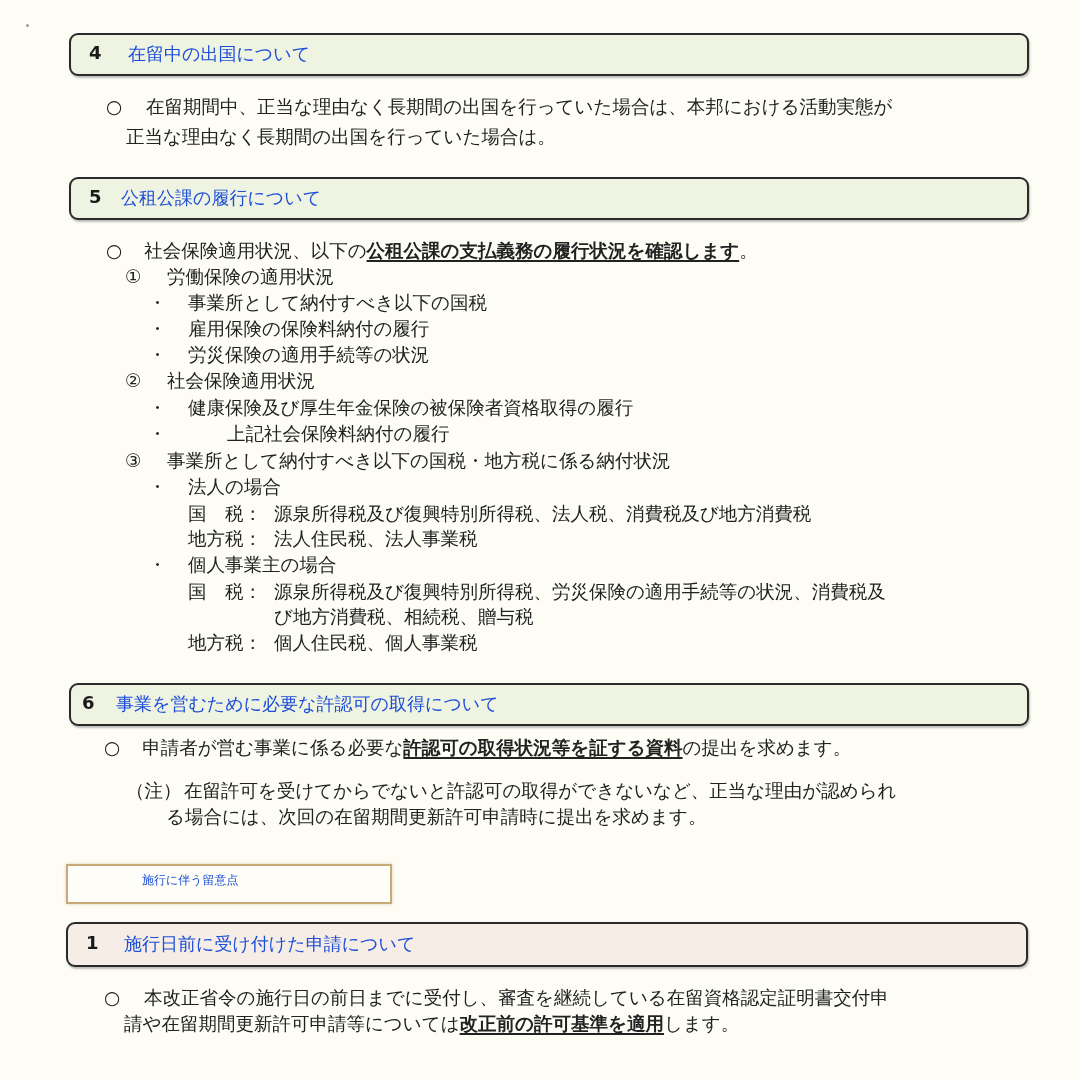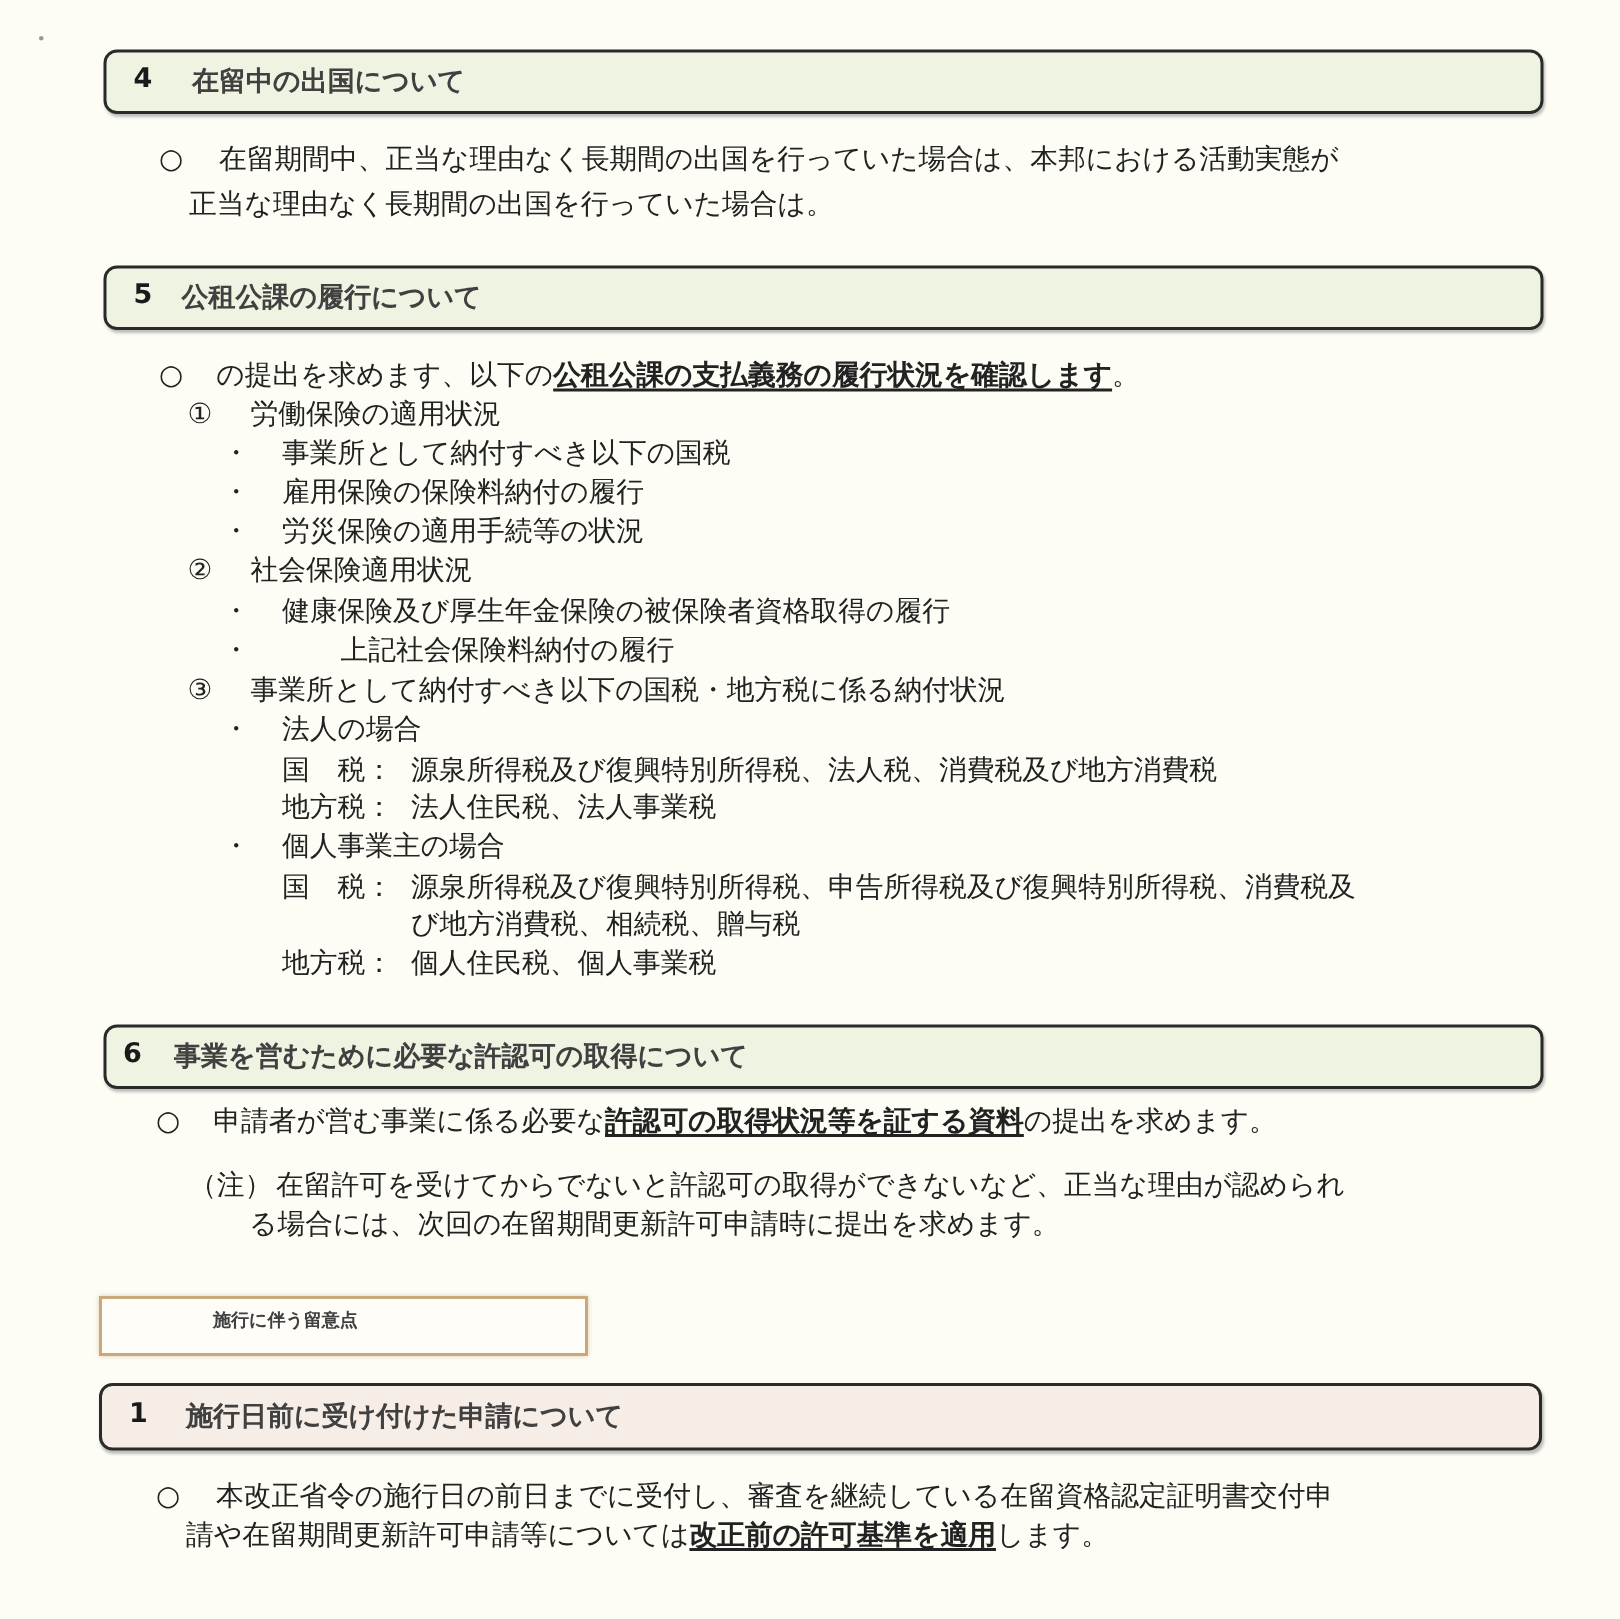"在留中の出国について" .htext { color: #404040 -> #1d4ed8; font-weight: bold -> normal }
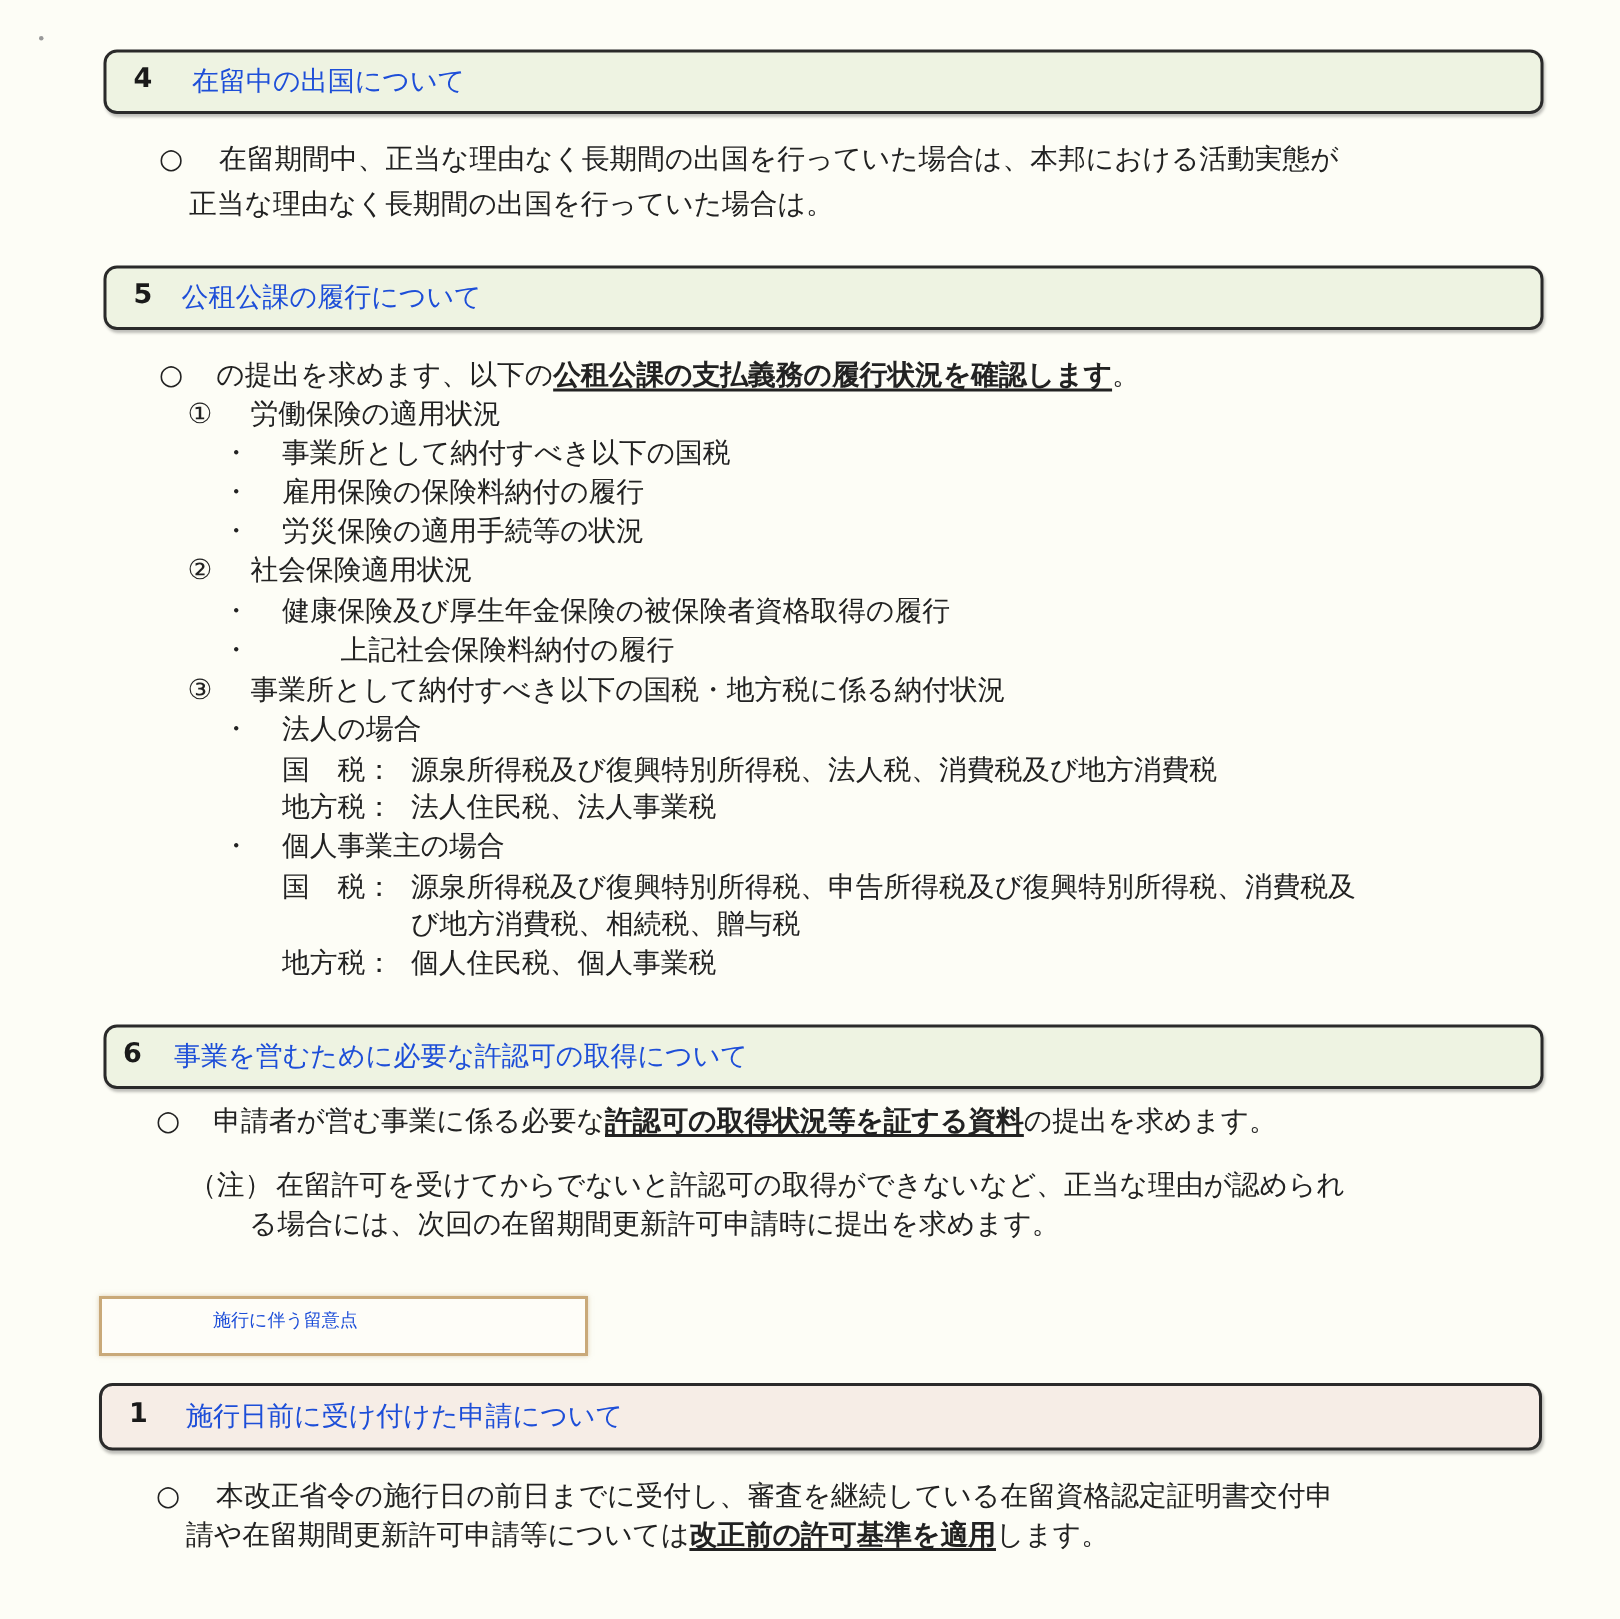"の提出を求めます、以下の" span { text: の提出を求めます -> 社会保険適用状況 }
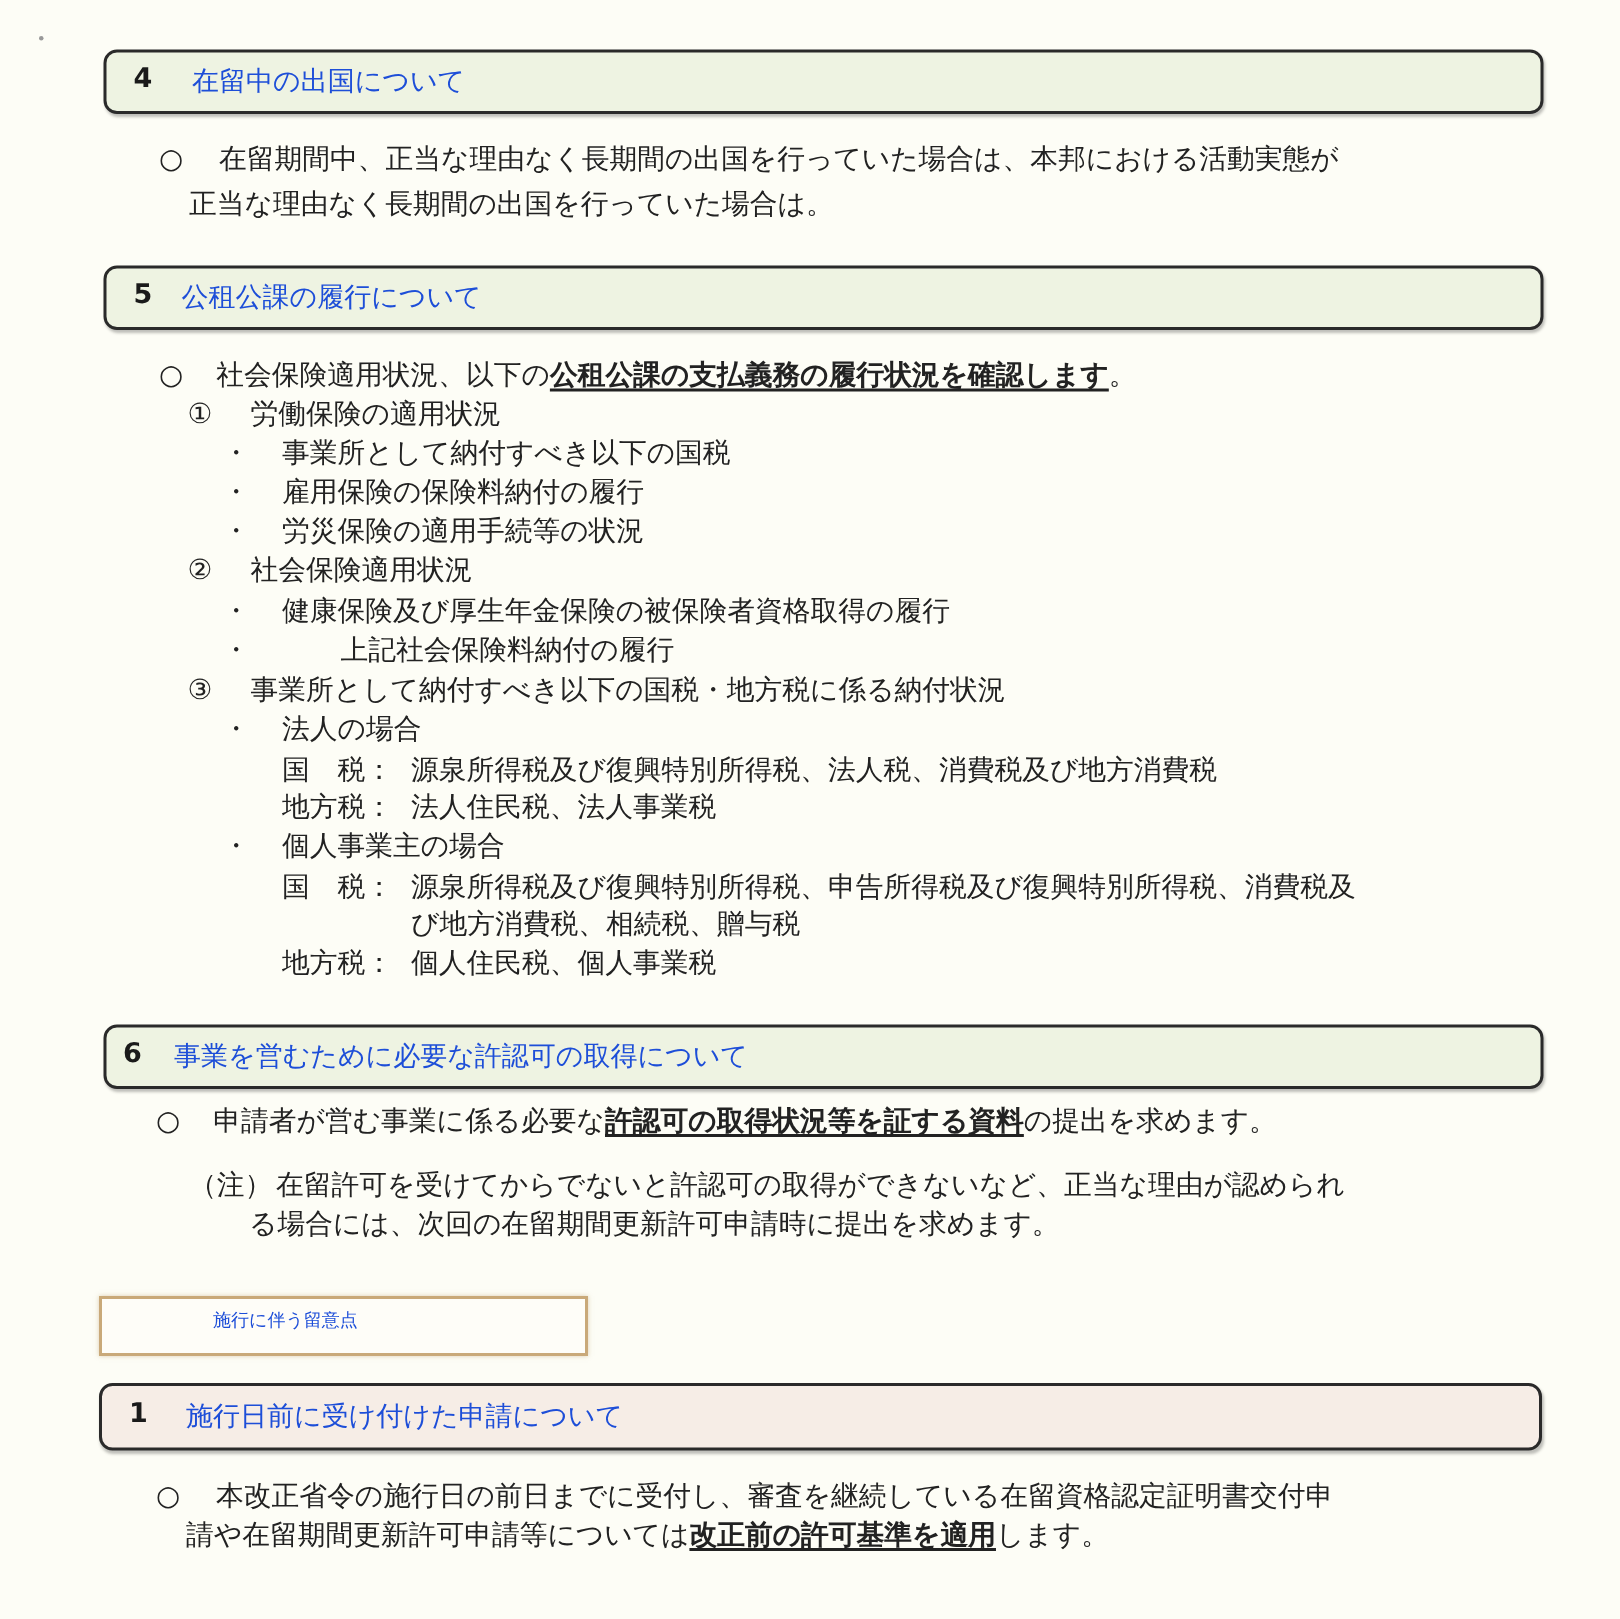"源泉所得税及び復興特別所得税、申告所得税及び復興特別所得税、消費税及" span.t { text: 申告所得税及び復興特別所得税 -> 労災保険の適用手続等の状況 }
